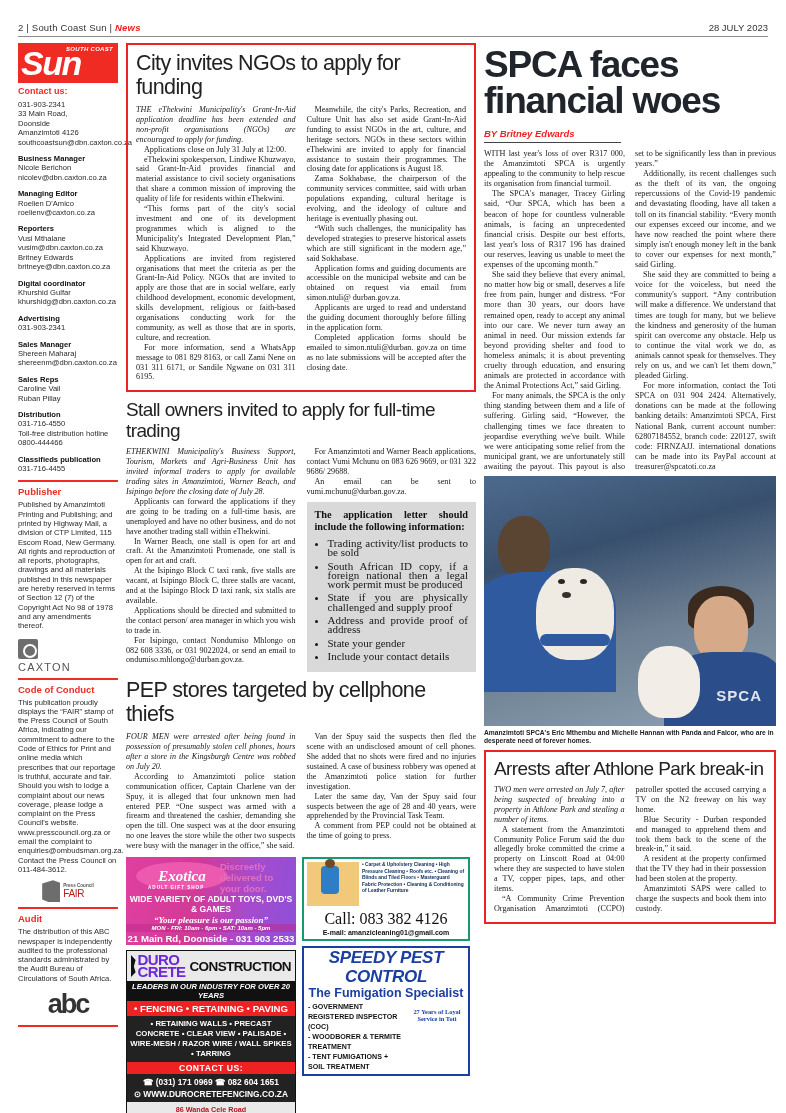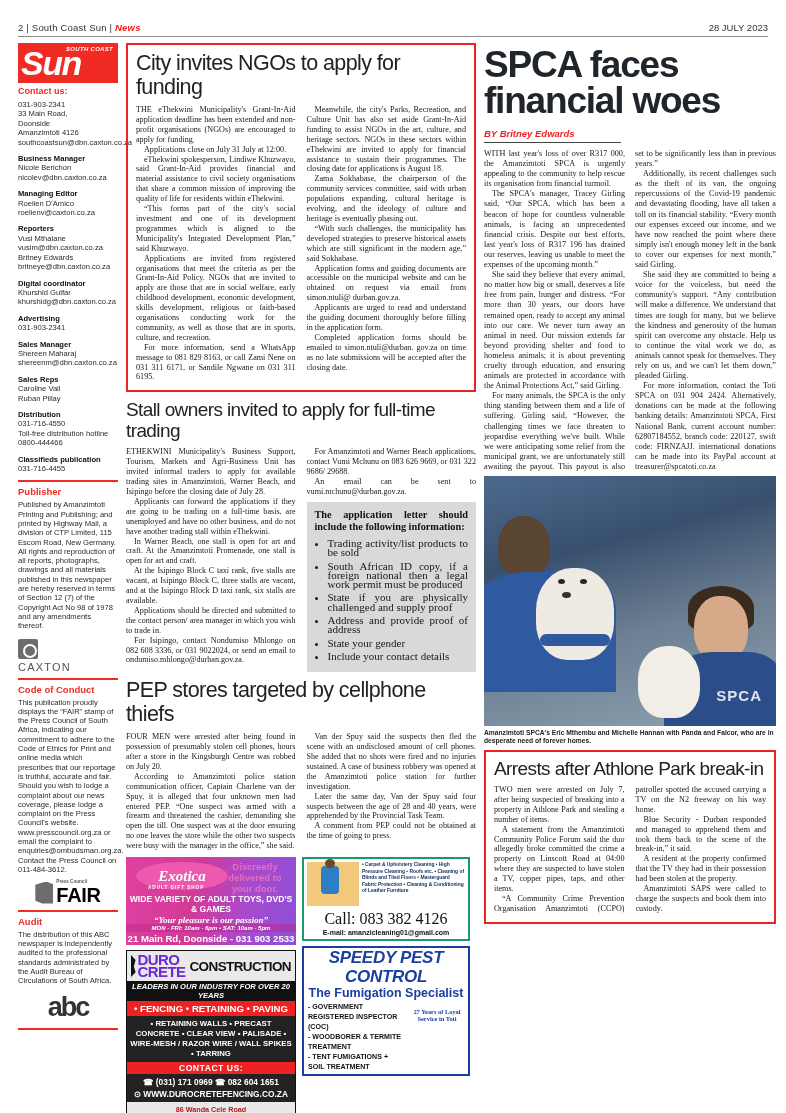"THE eThekwini Municipality's" .body-txt p.first { font-style: none -> italic }
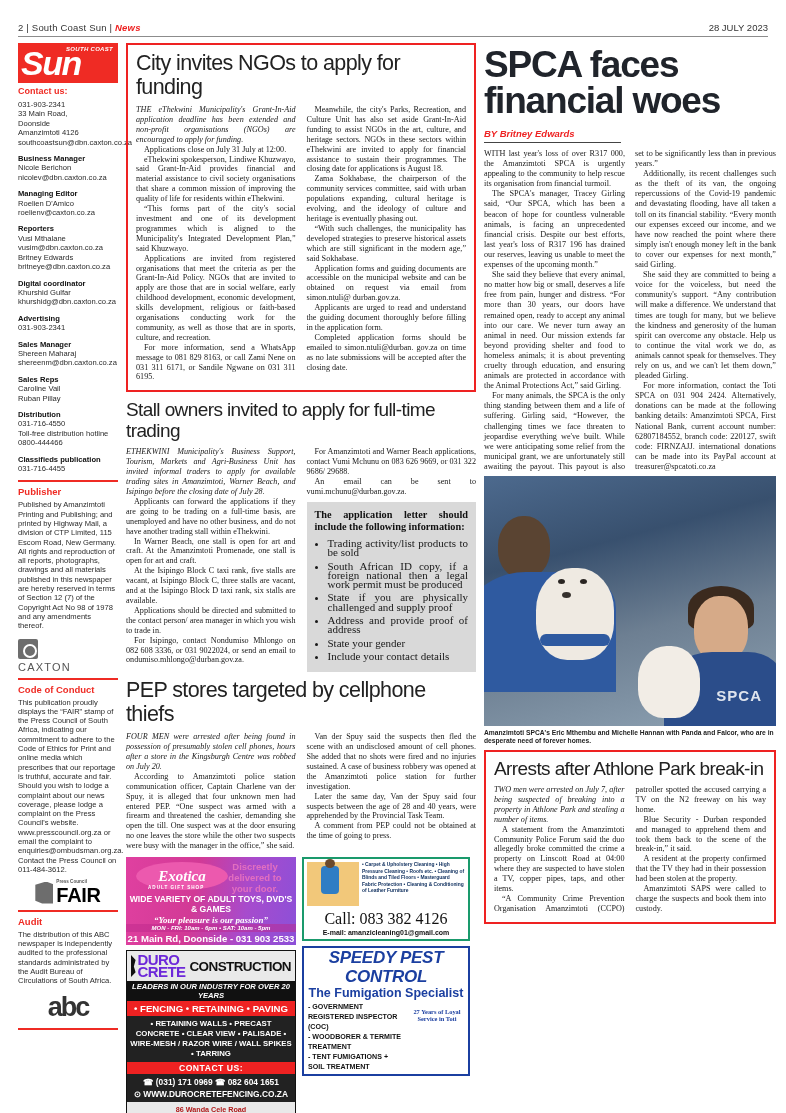"Discreetly delivered to your door." .ad-exotica .disc { text-align: center -> none }
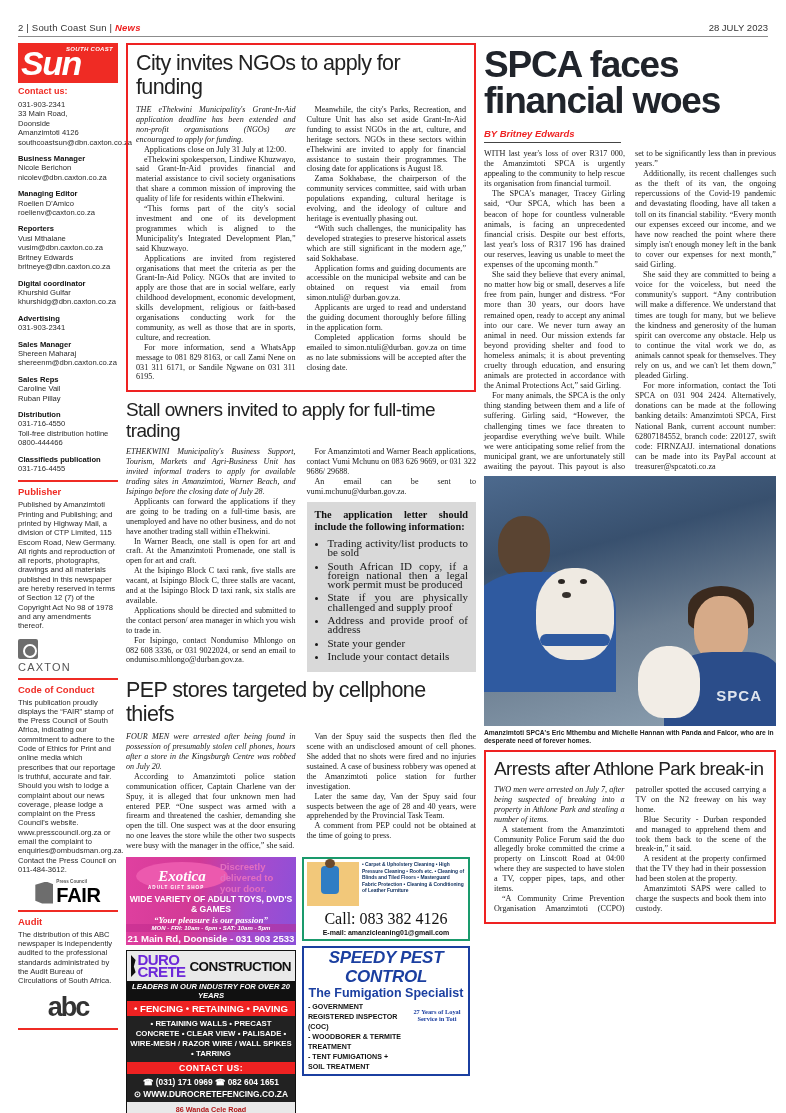"FAIR" .fair-big { color: #000000 -> #b91c1c; font-size: 20px -> 10px; font-weight: bold -> normal }
